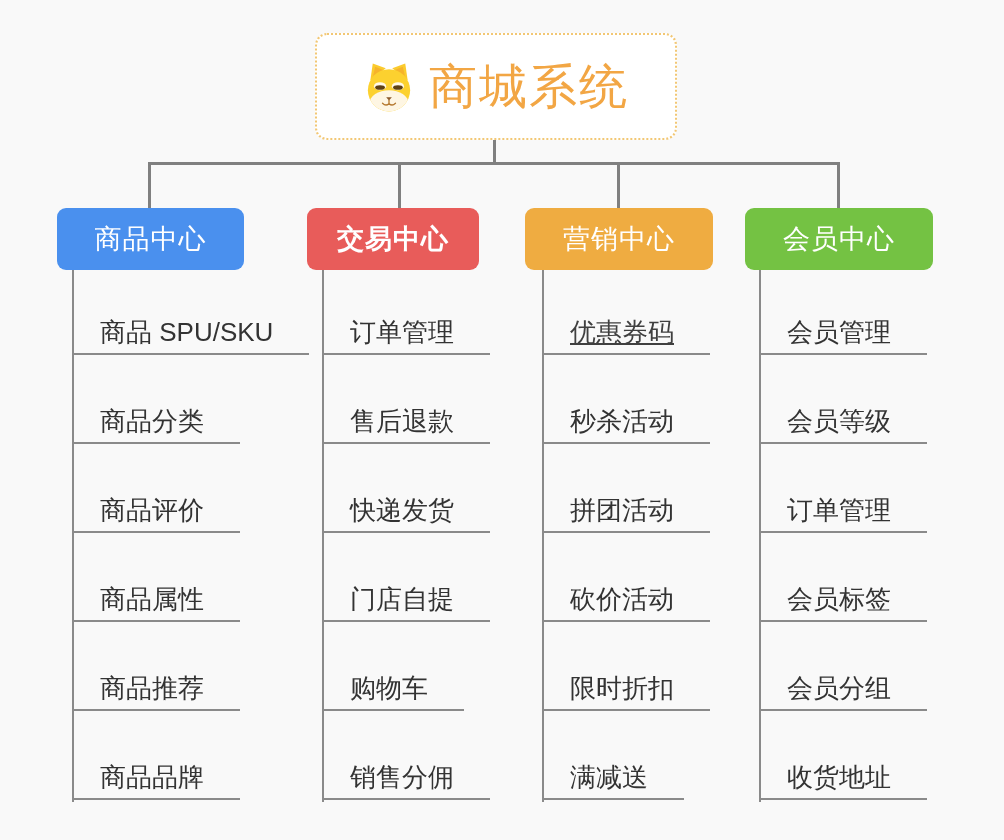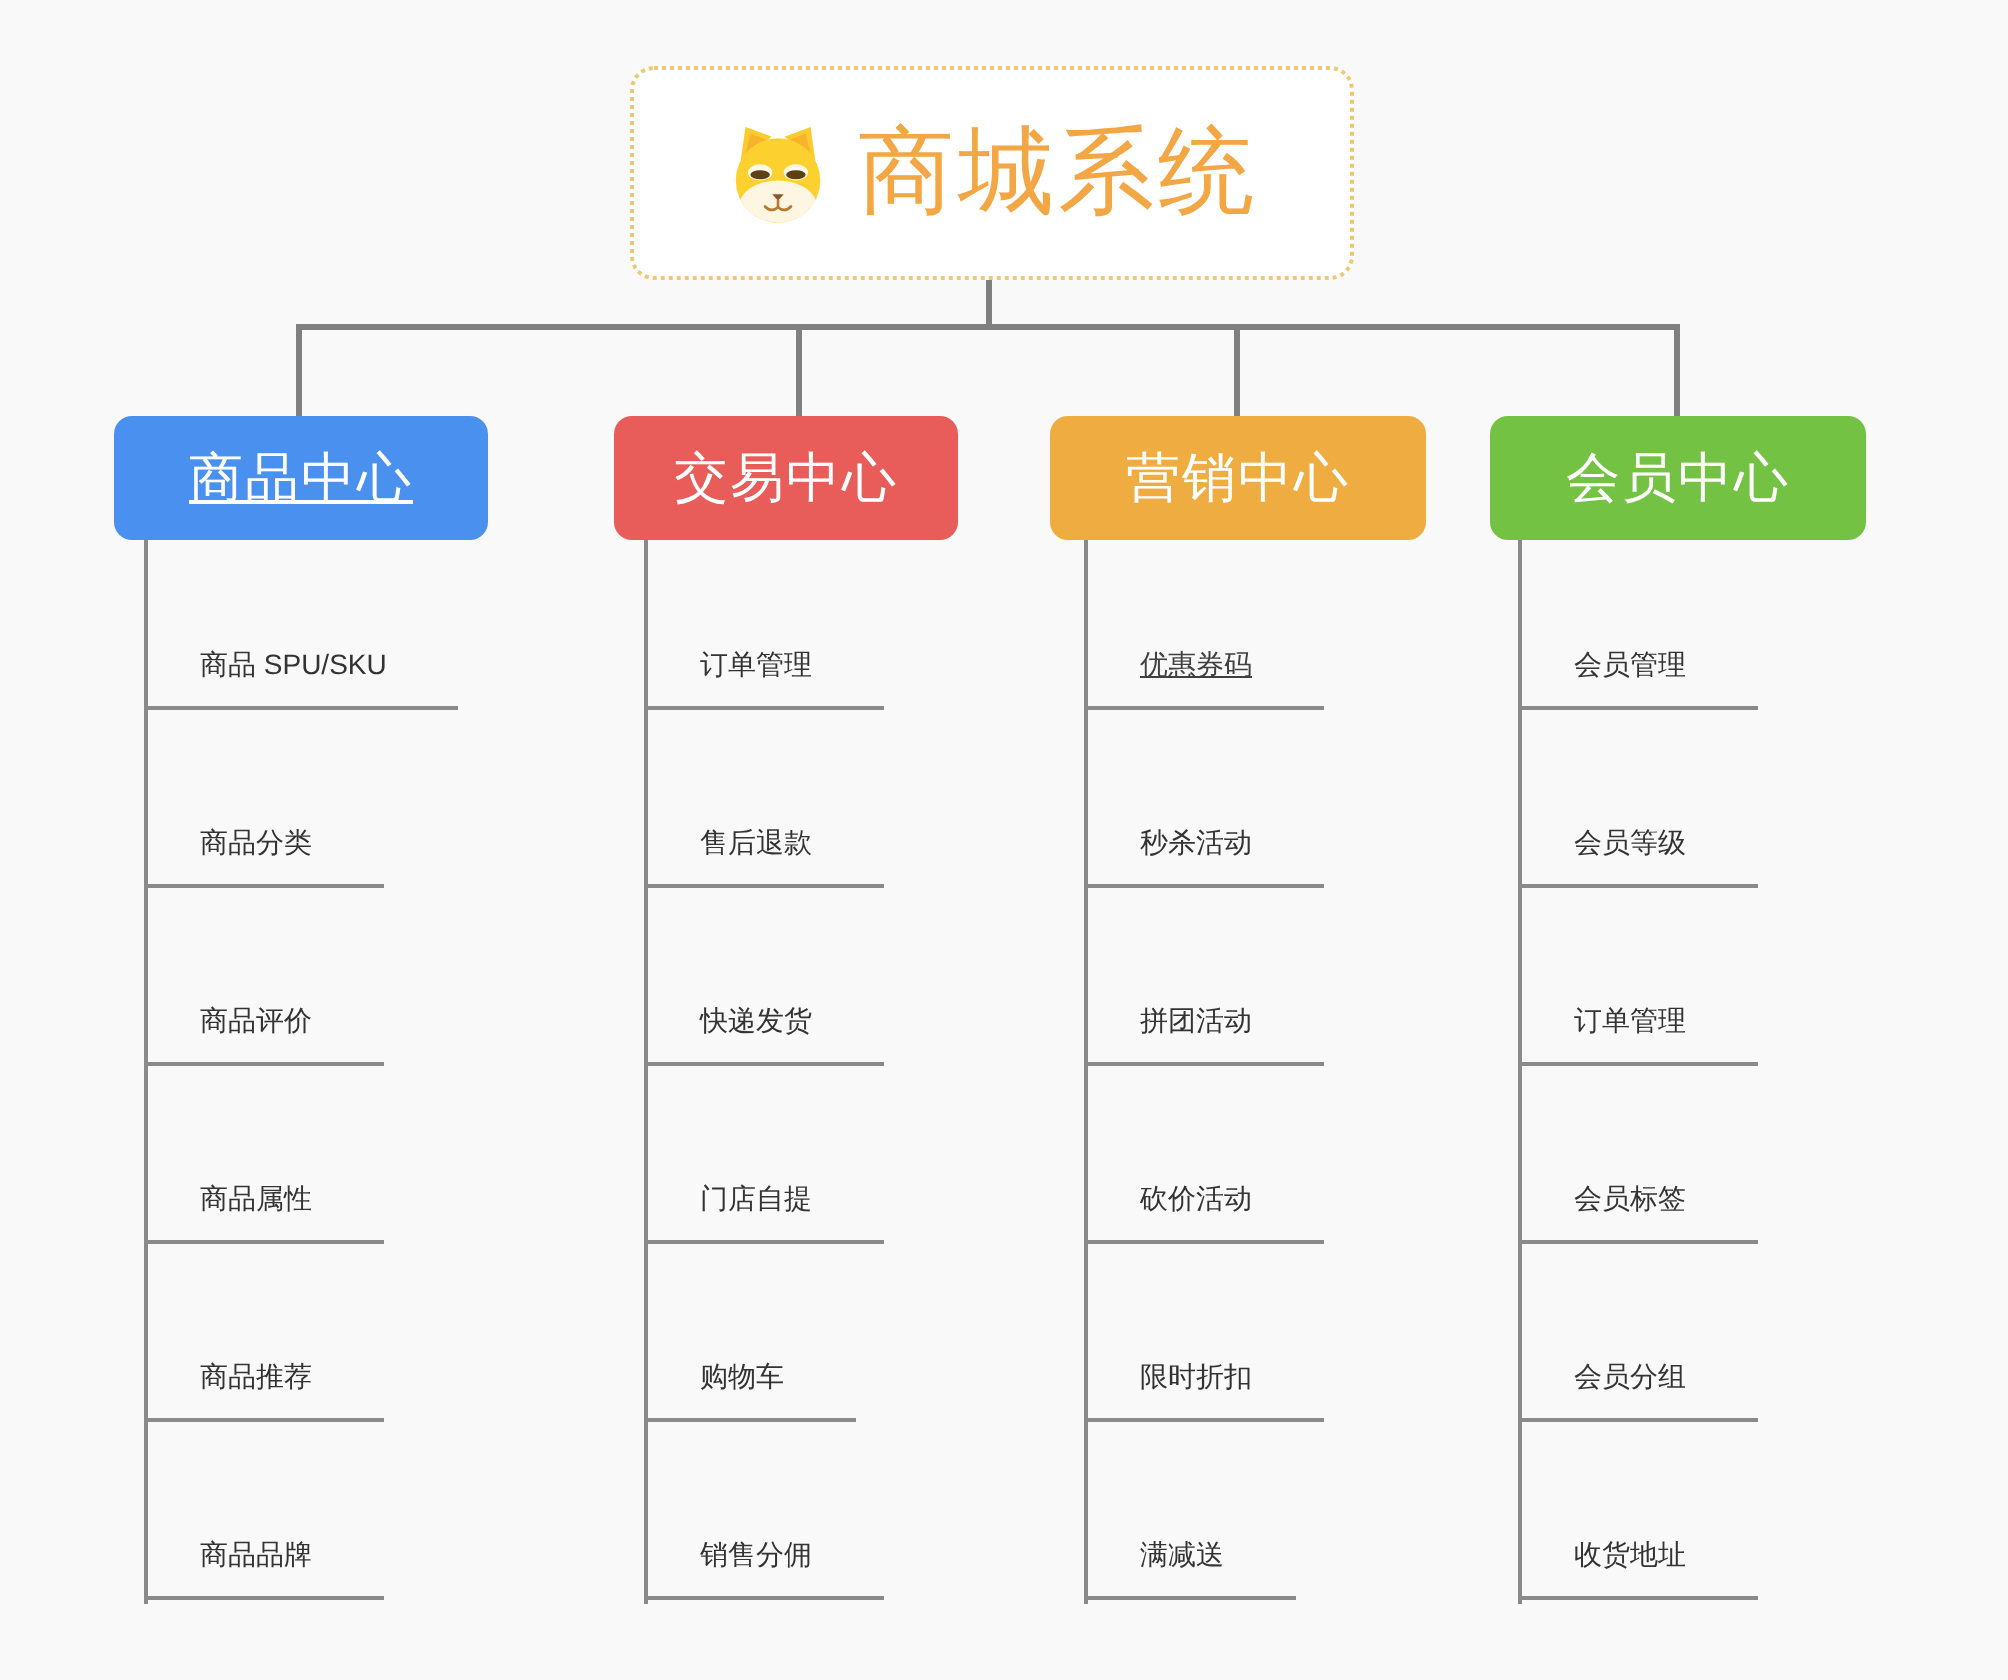"商品中心" .branch.b0 { text-decoration: underline -> none }
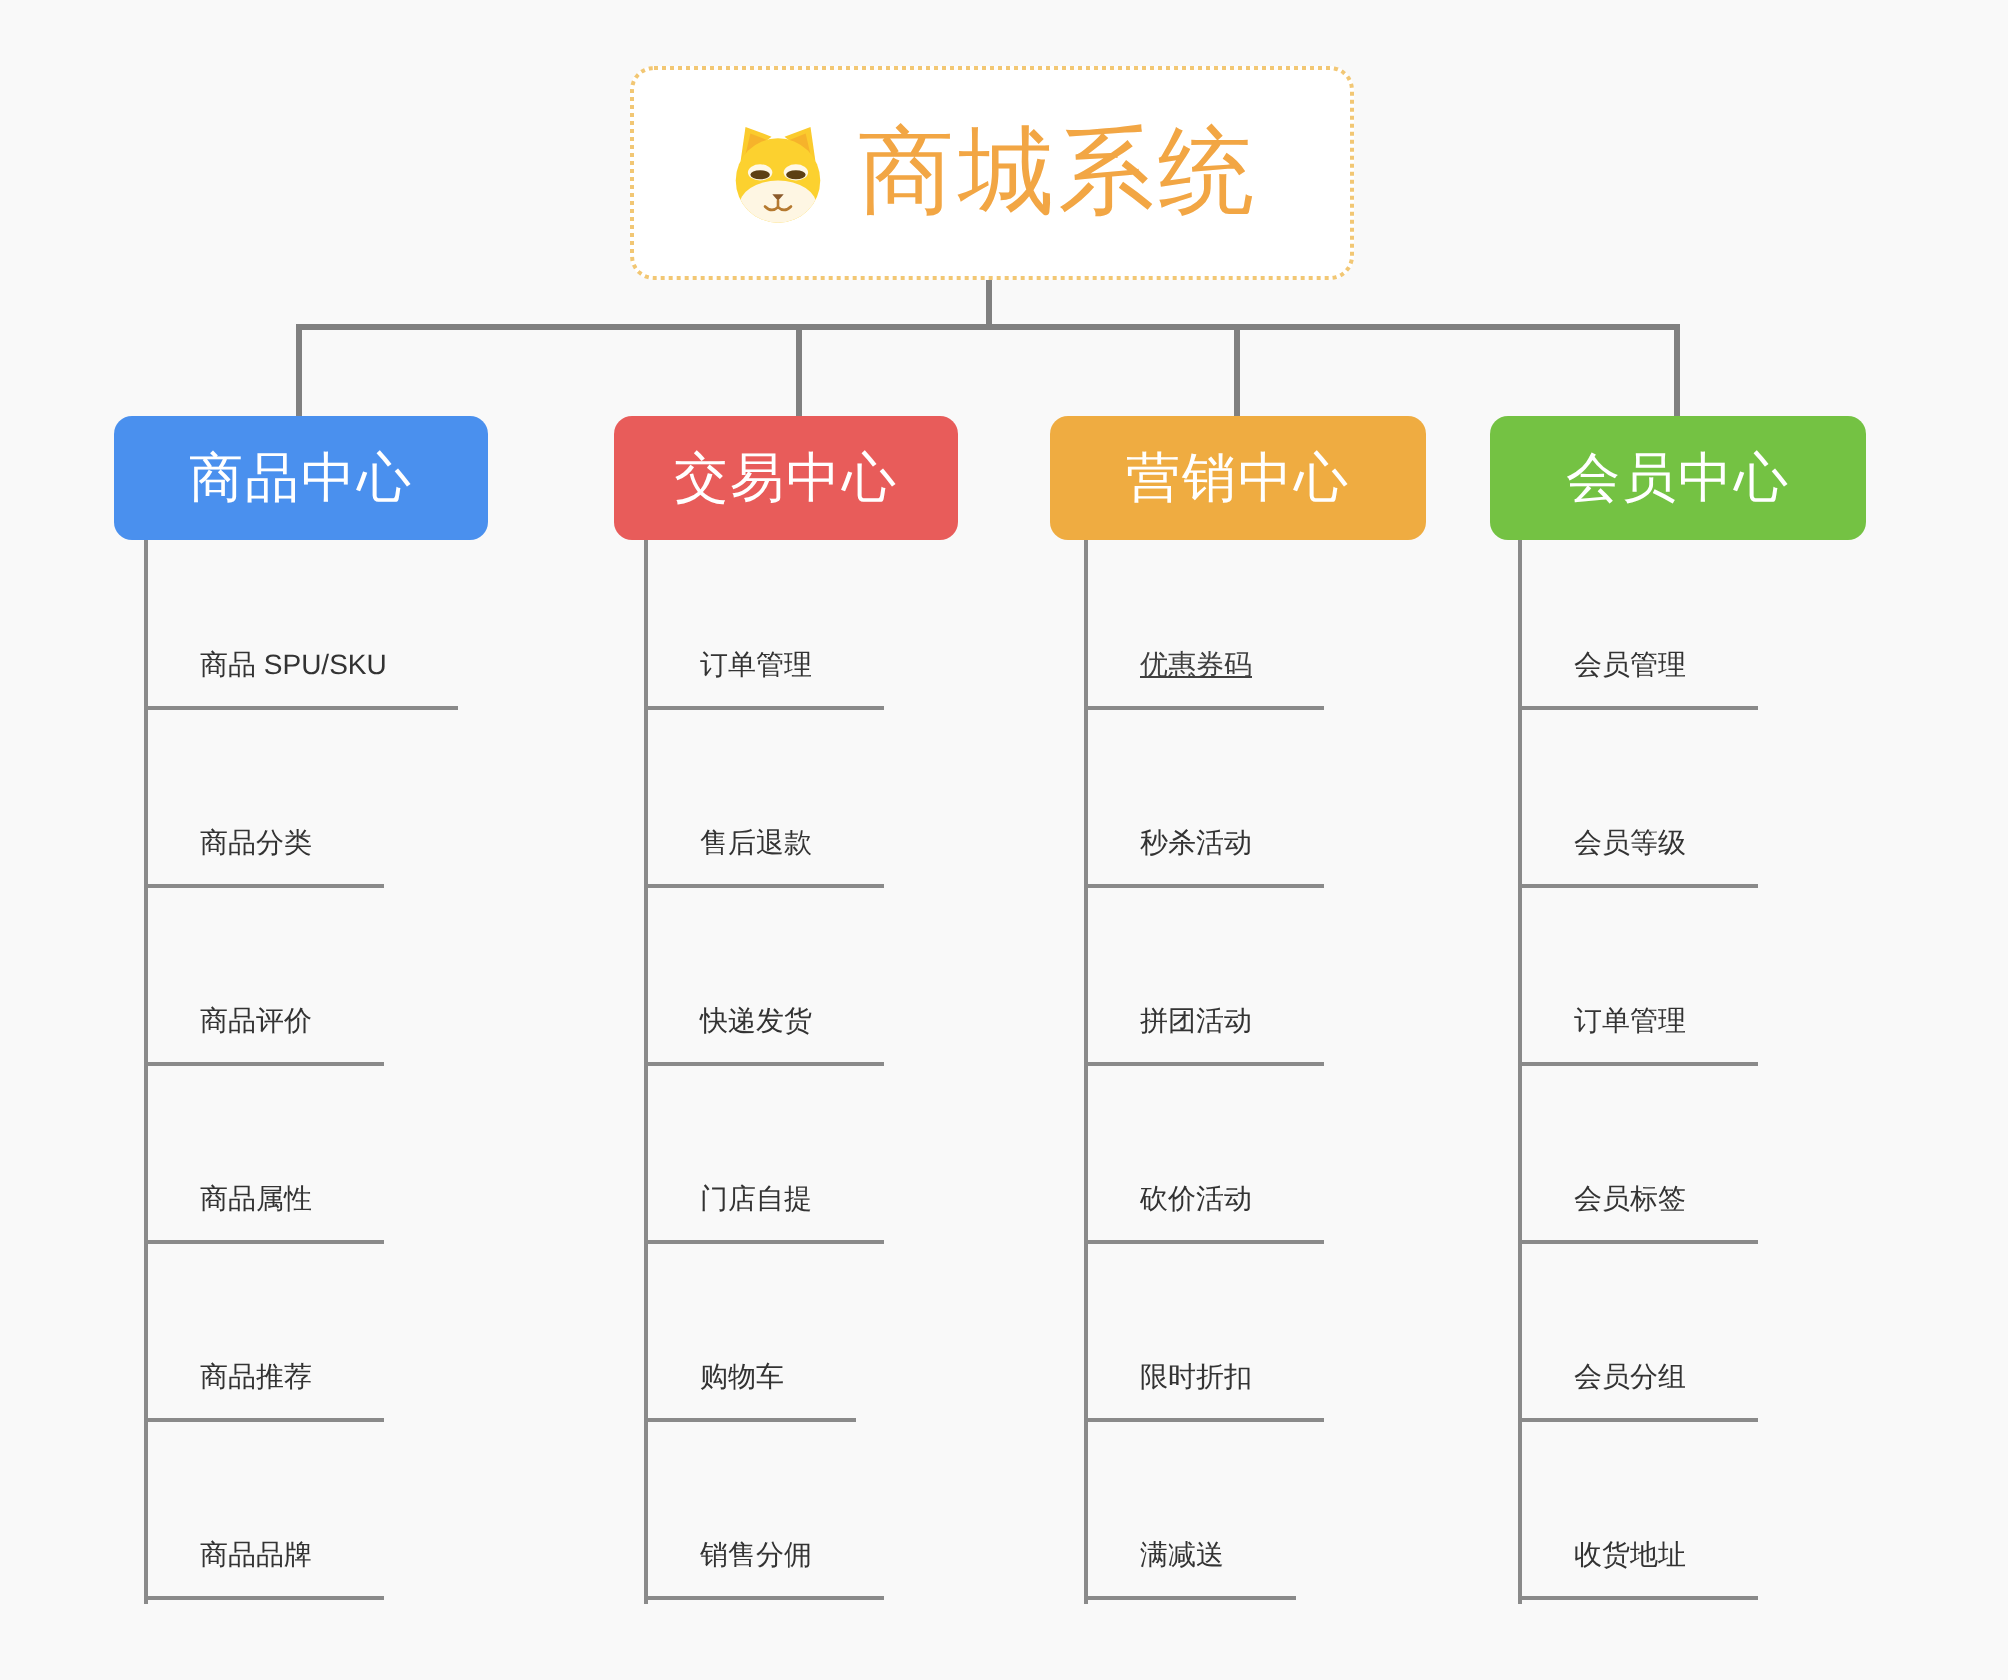"交易中心" .branch.b1 { font-weight: none -> bold }
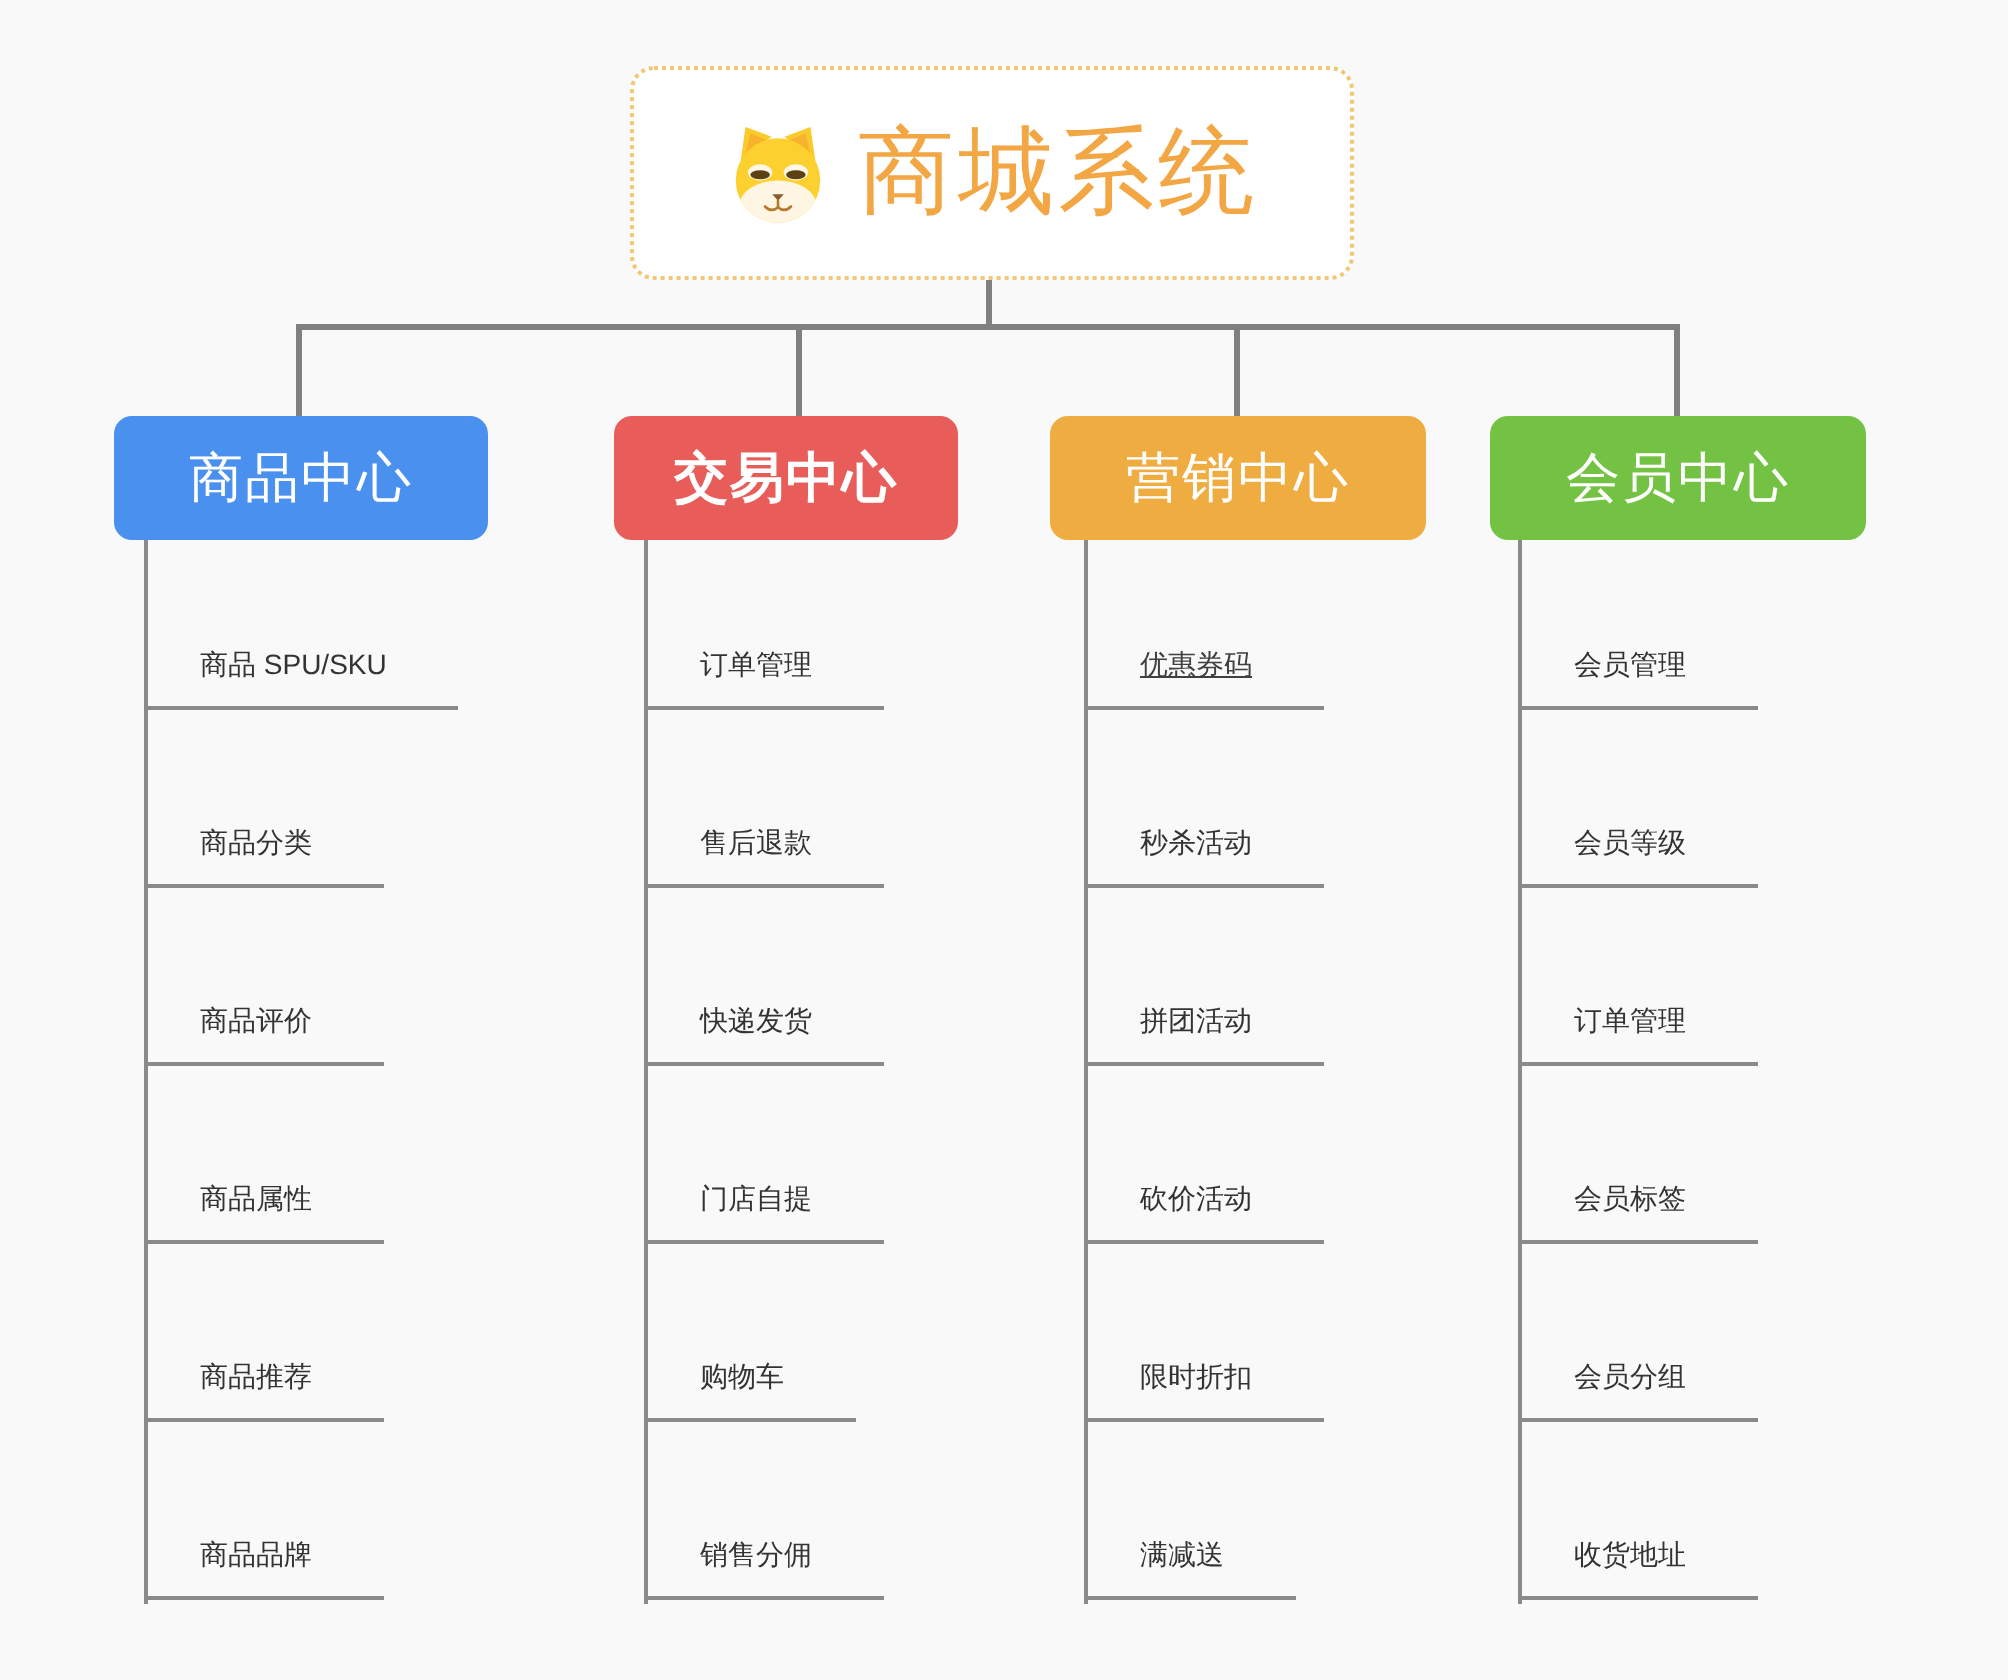"商品 SPU/SKU" .leaf { font-size: 14px -> 26px }
